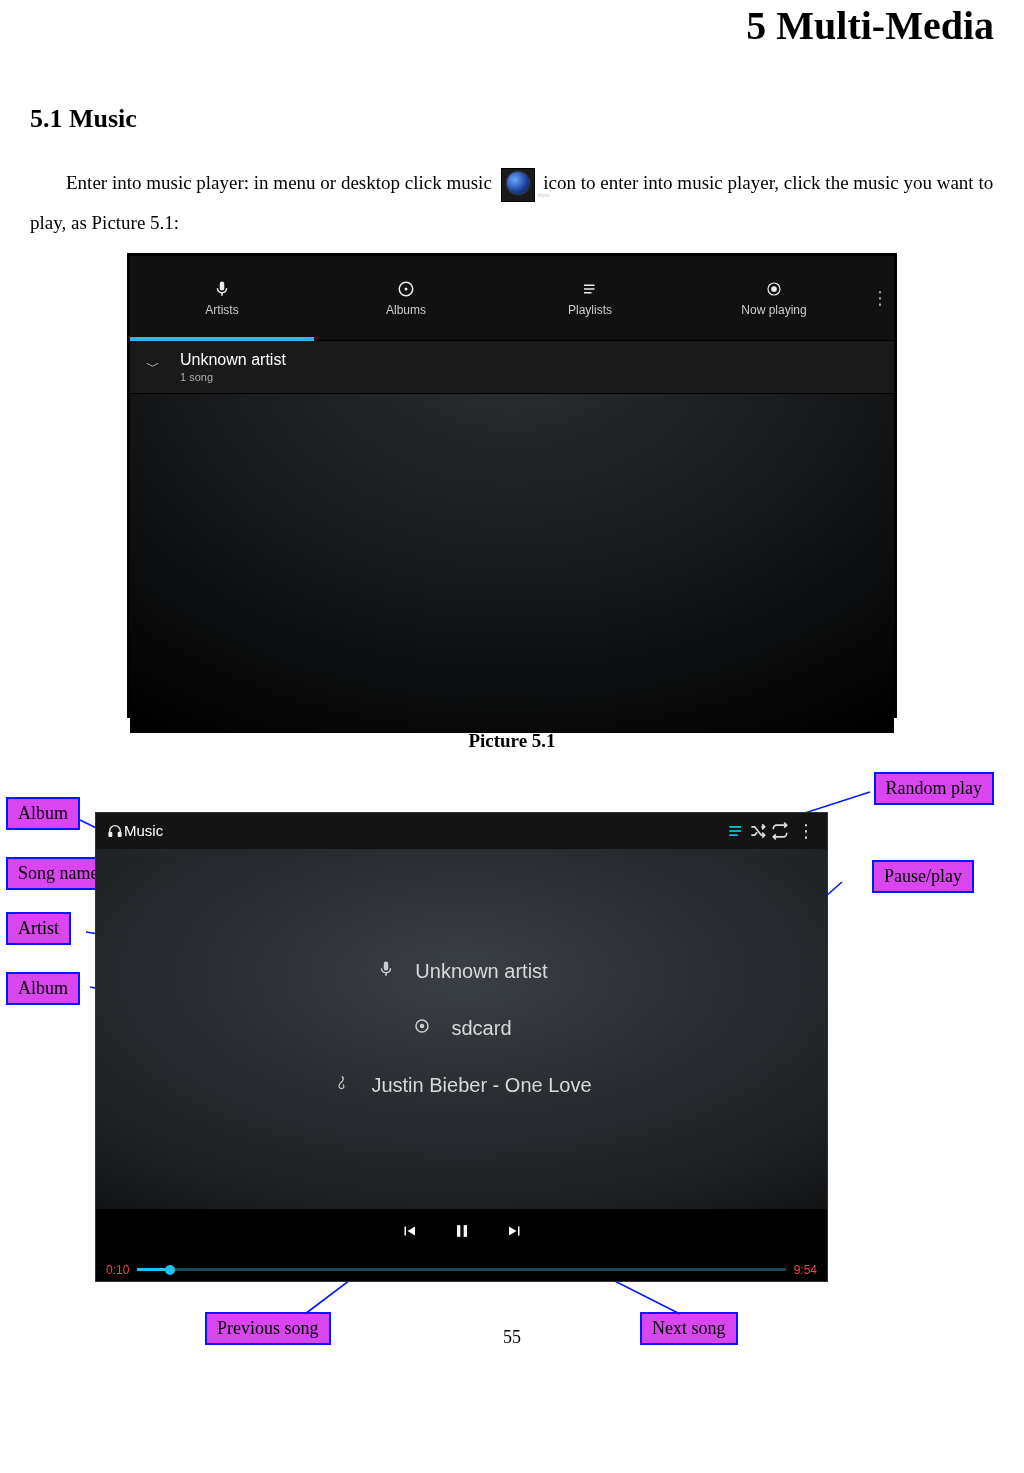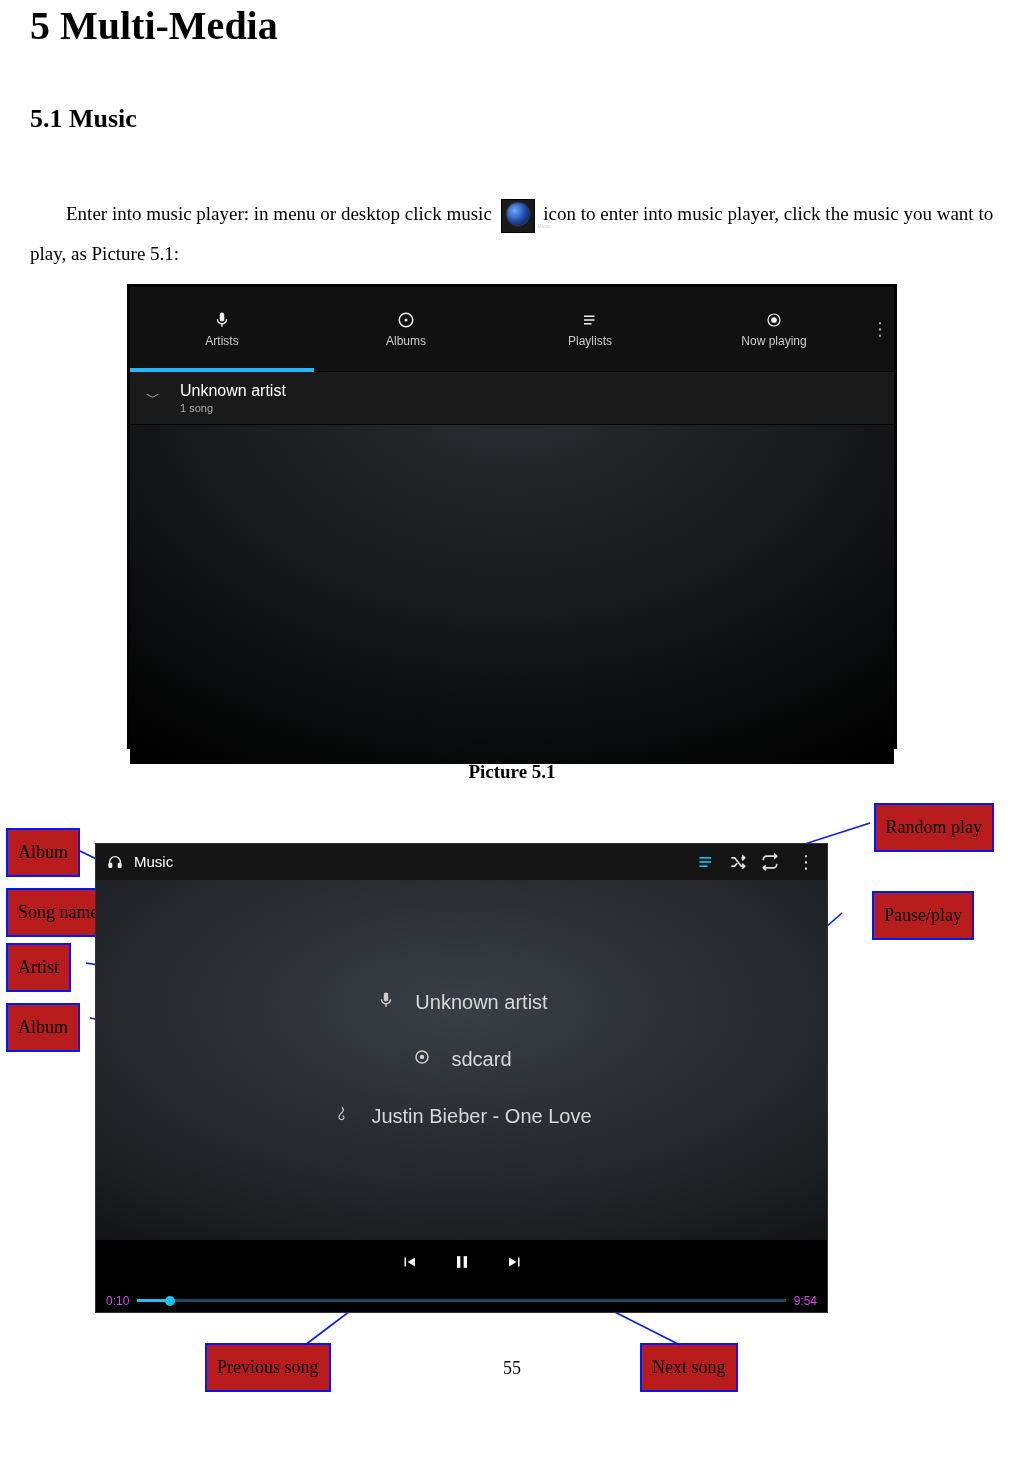"5 Multi-Media" h1.chapter { text-align: left -> right }
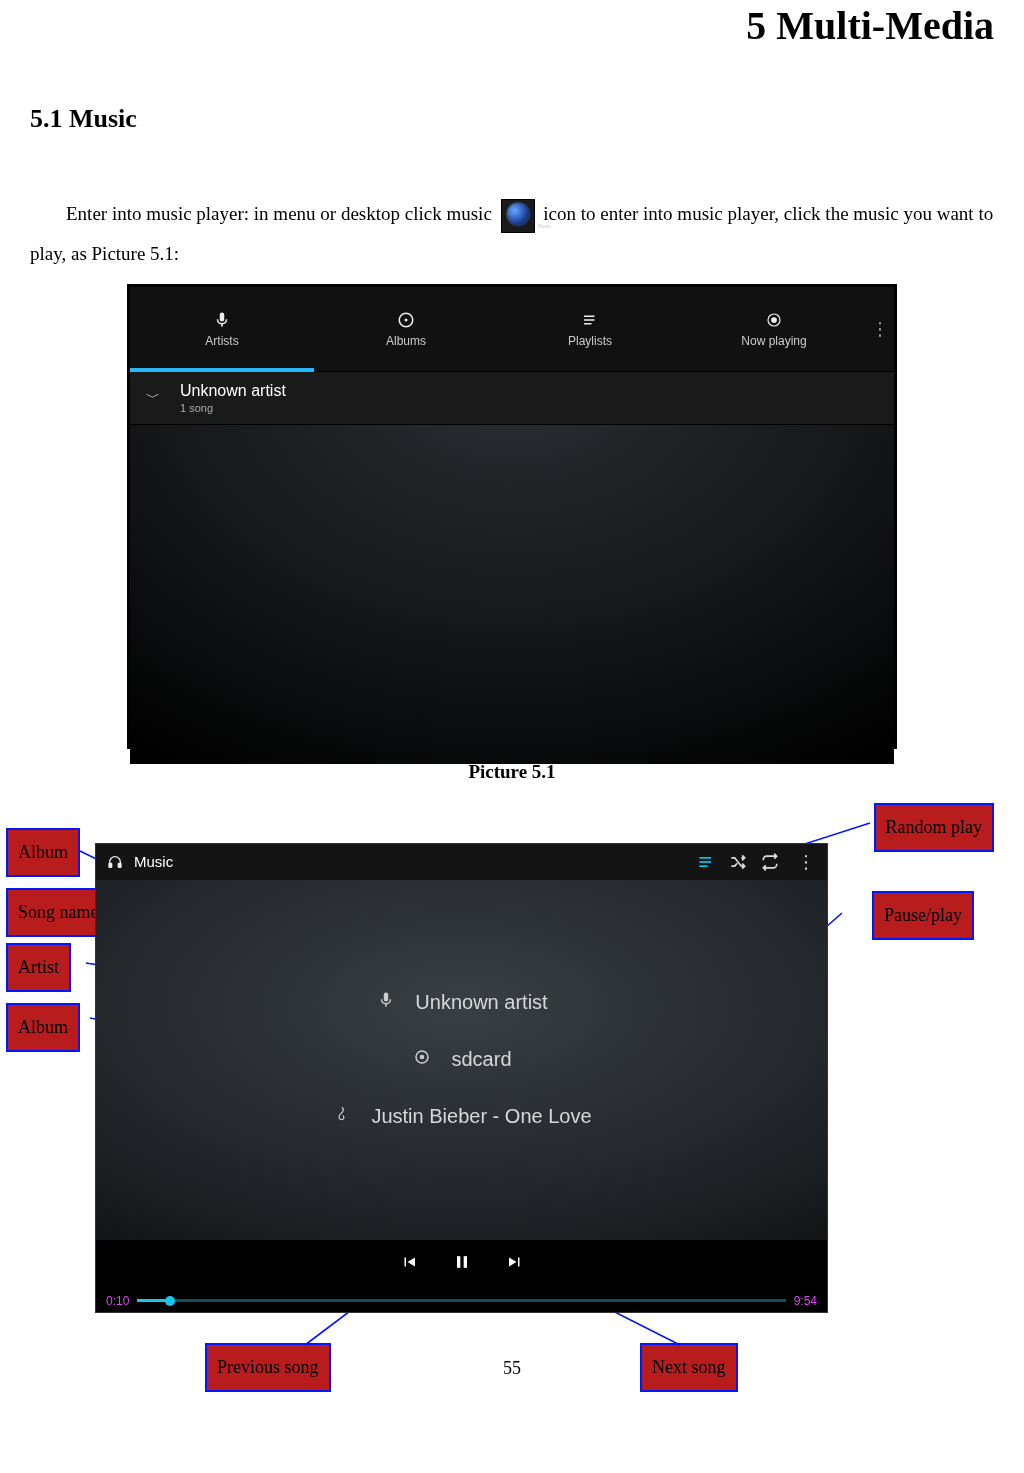"5.1 Music" h2.section { margin-bottom: 60px -> 29px }
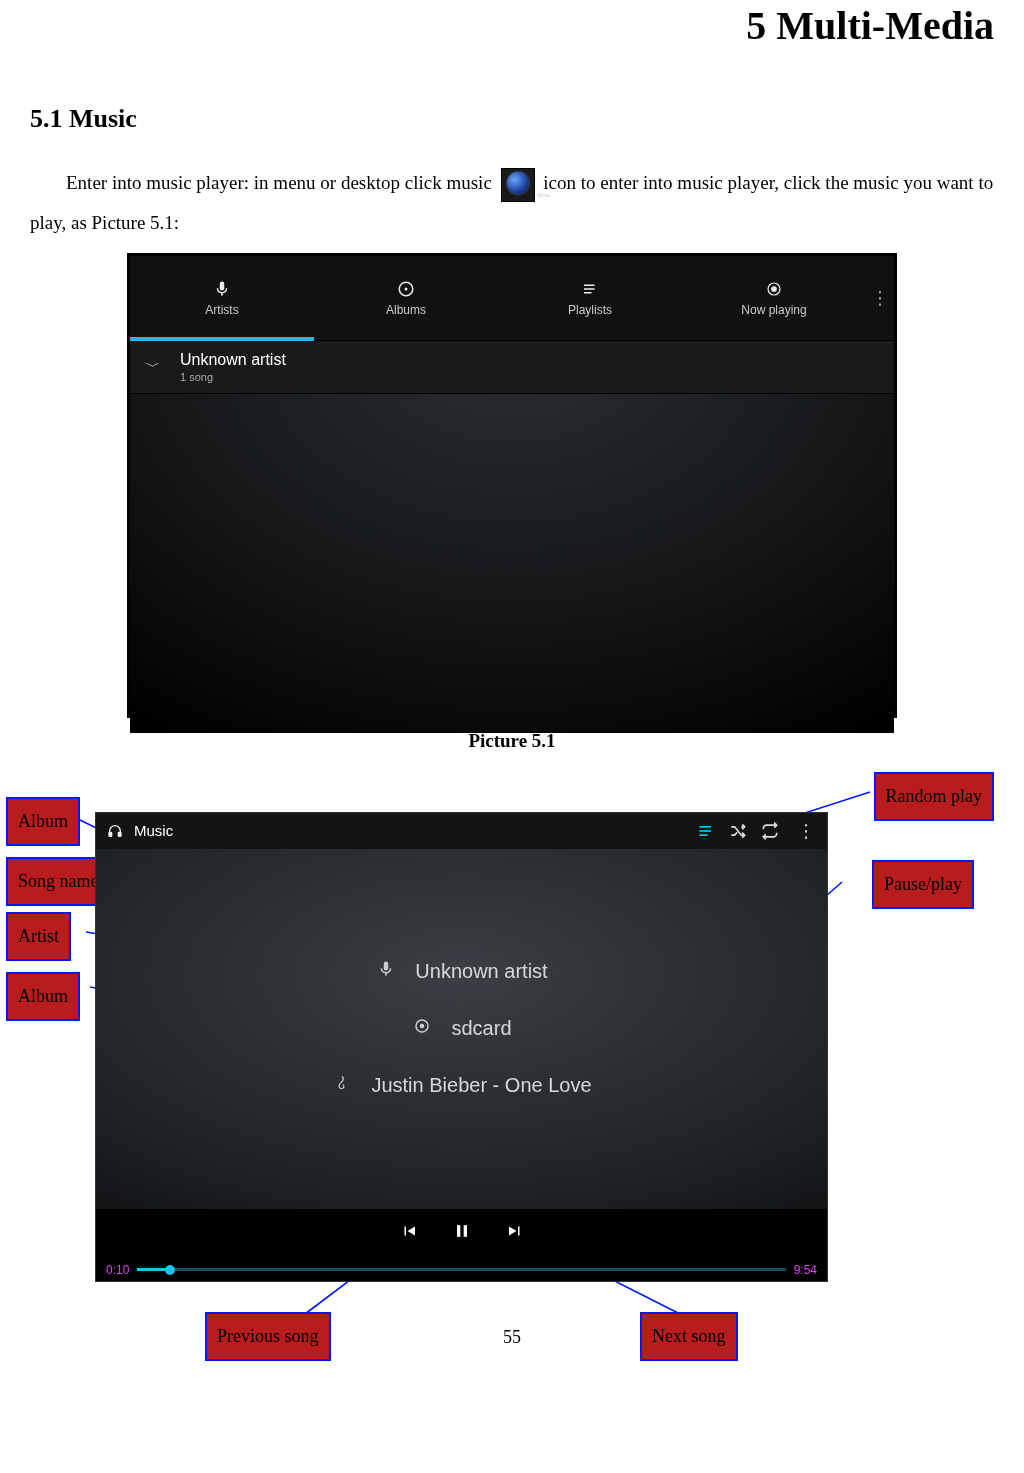"Random play" .callout { background: #b91c1c -> #d946ef; padding: 12px 10px -> 4px 10px }
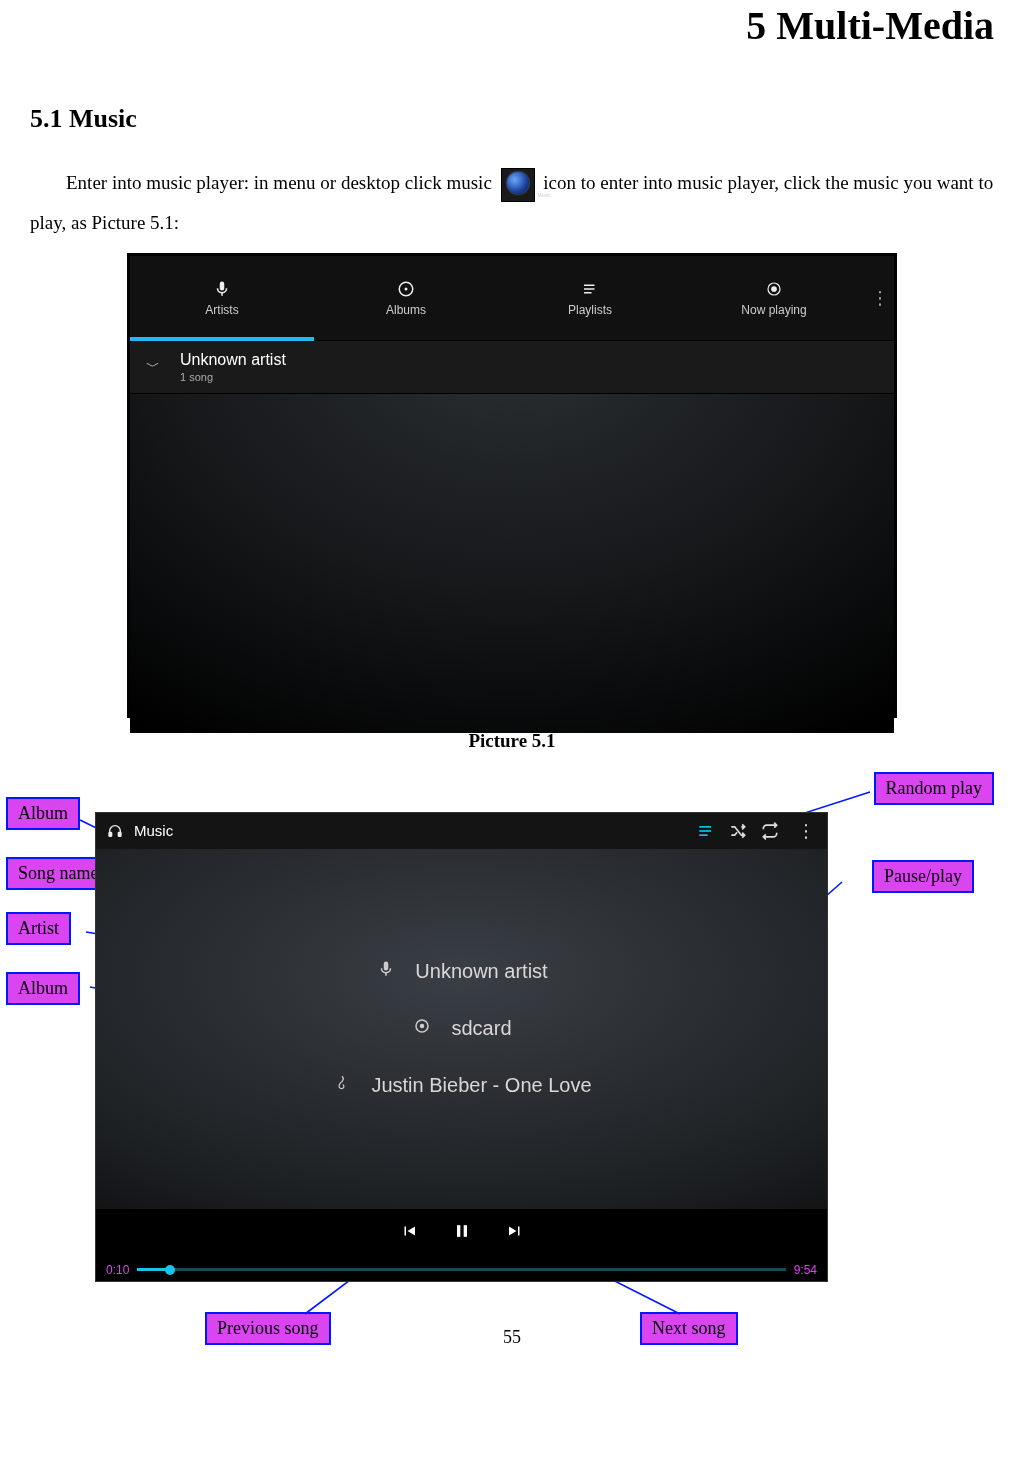"Music" .shot2 .topbar { gap: 10px -> 0 }
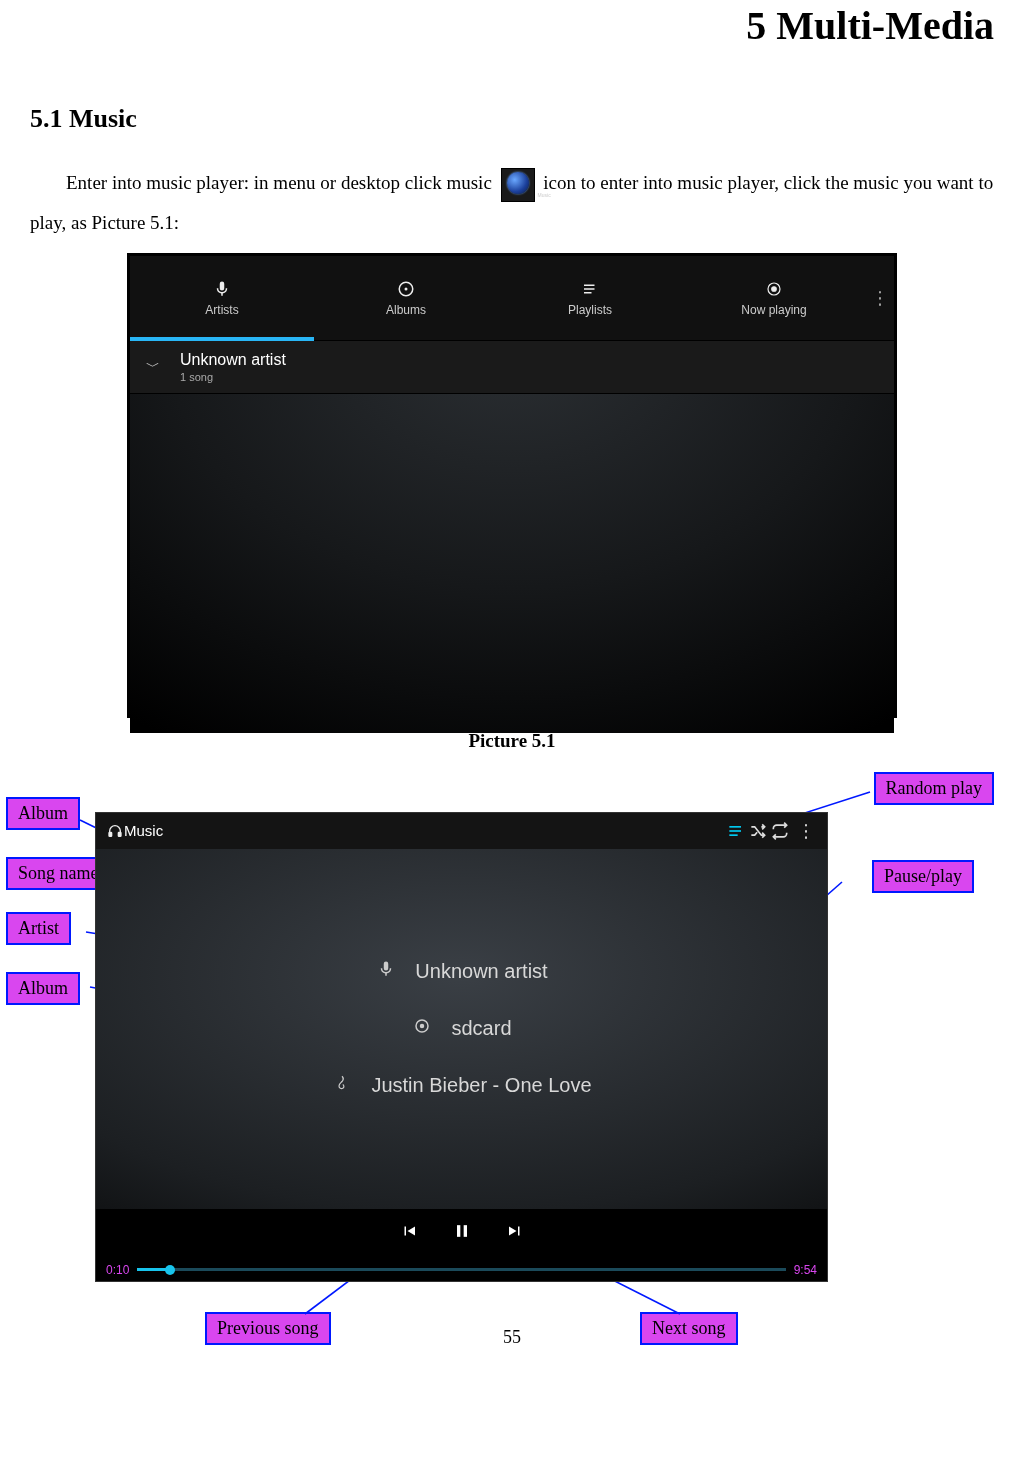"0:10" .progress { color: #d946ef -> #ef4444 }
